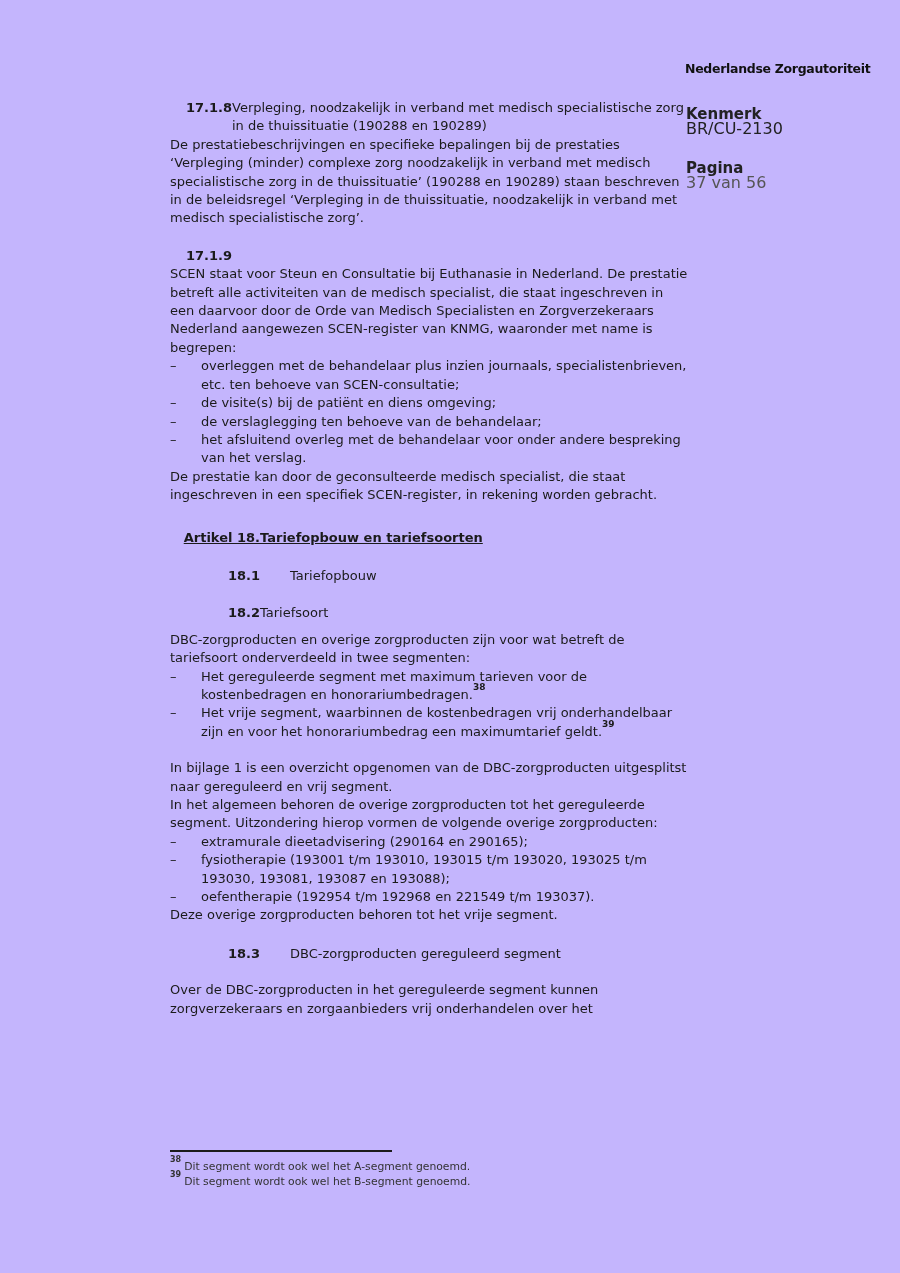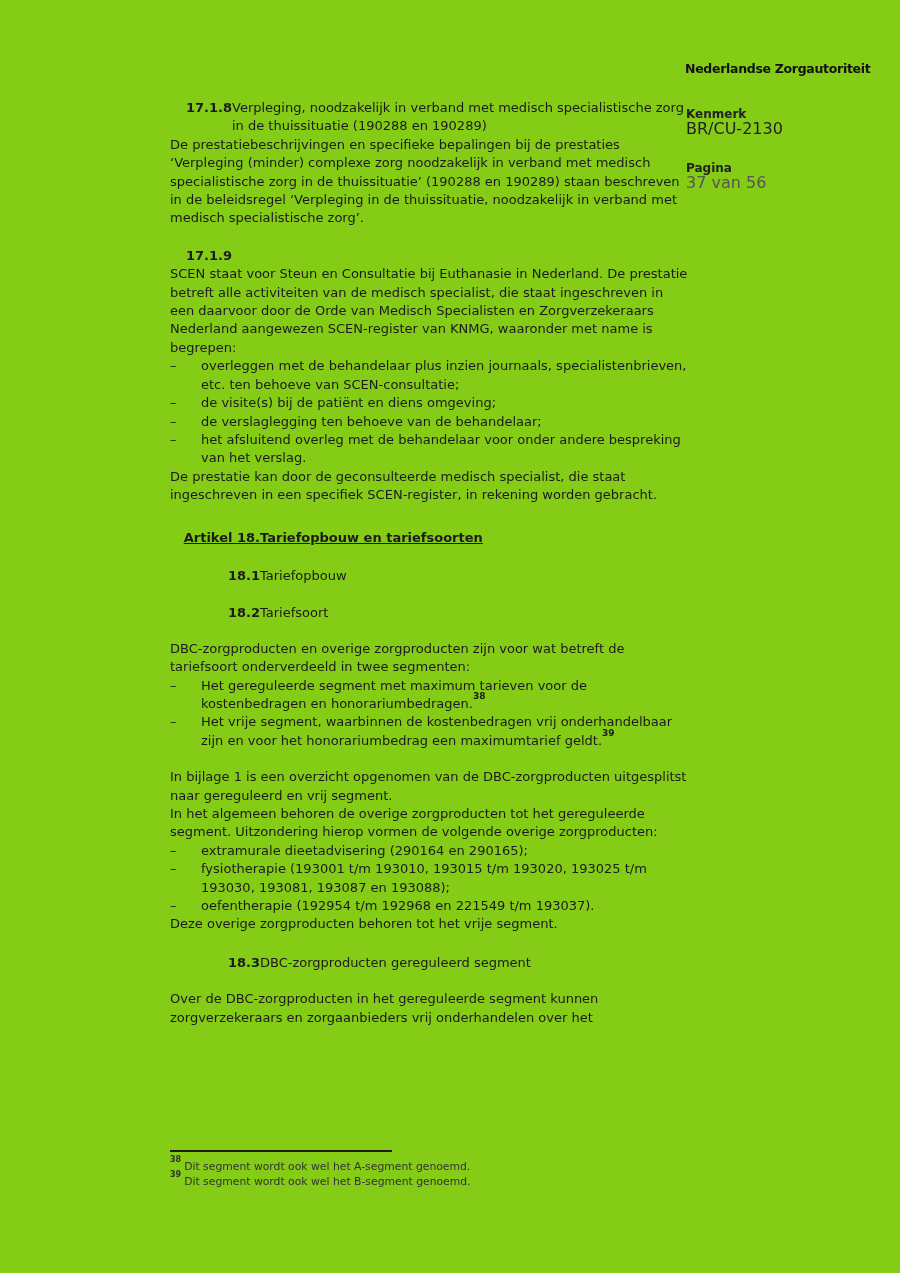"Nederlandse Zorgautoriteit" .page { background: #84cc16 -> #c4b5fd }
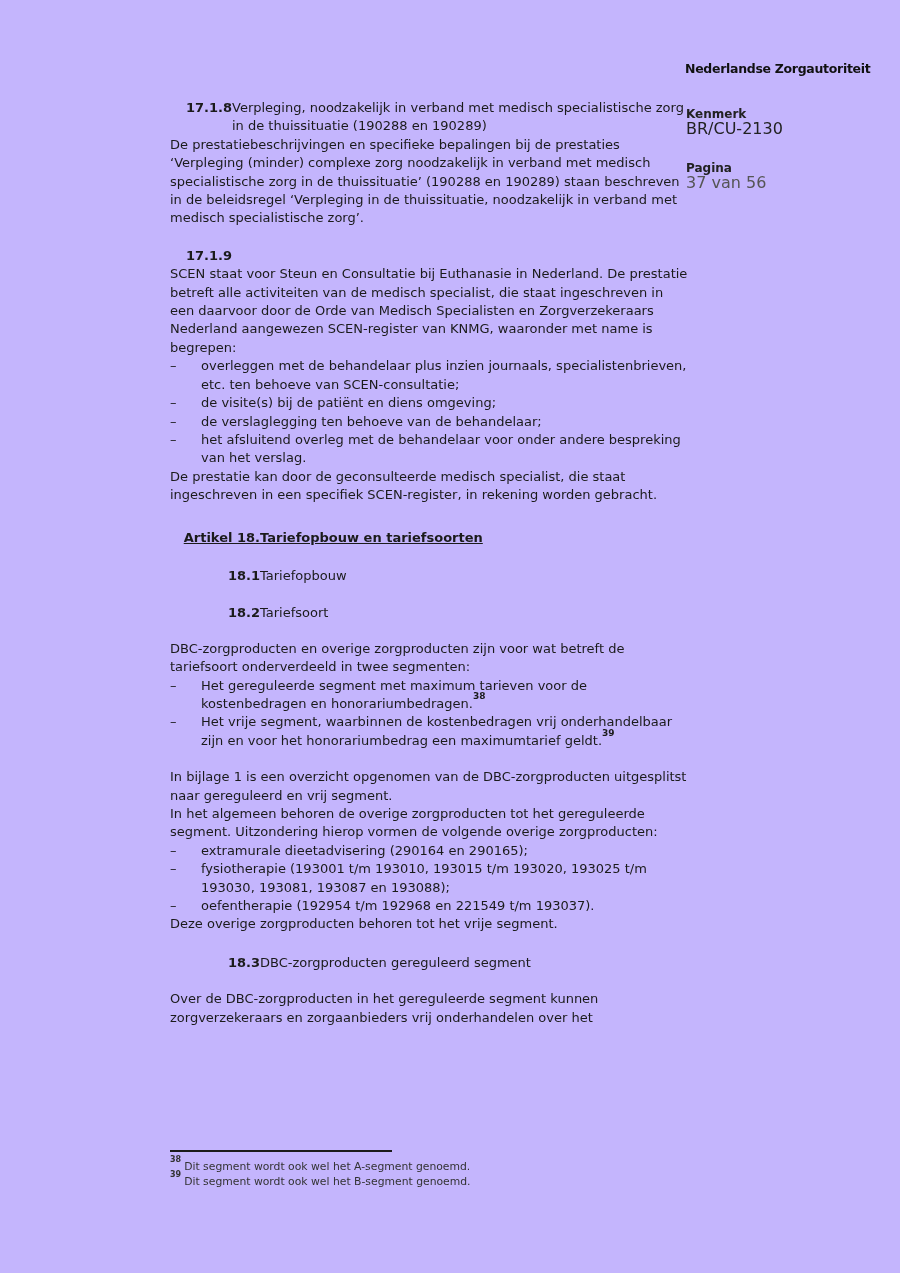"Kenmerk" .meta-label { font-size: 12px -> 15px }
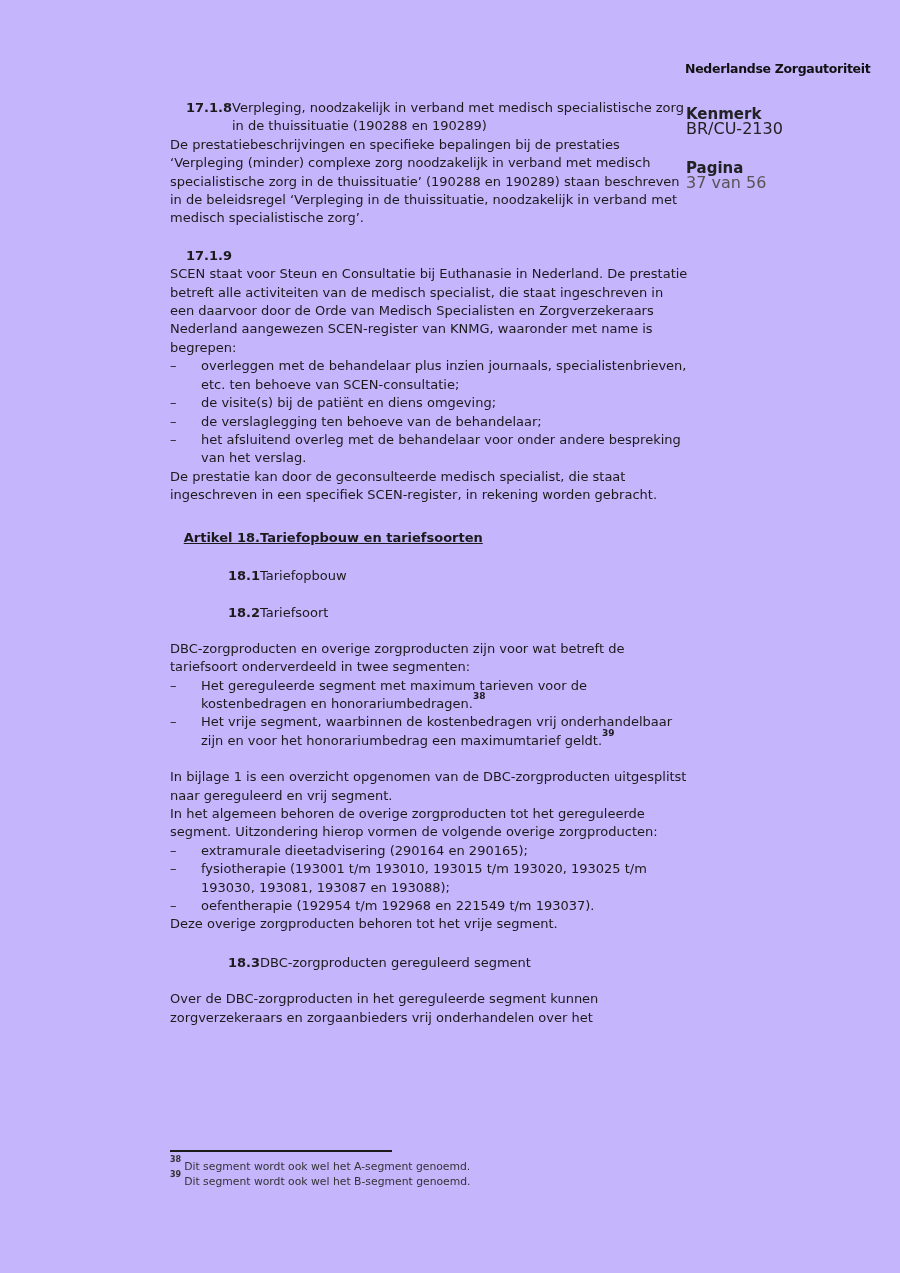"18.1" .gap-4 { gap: none -> 30px }
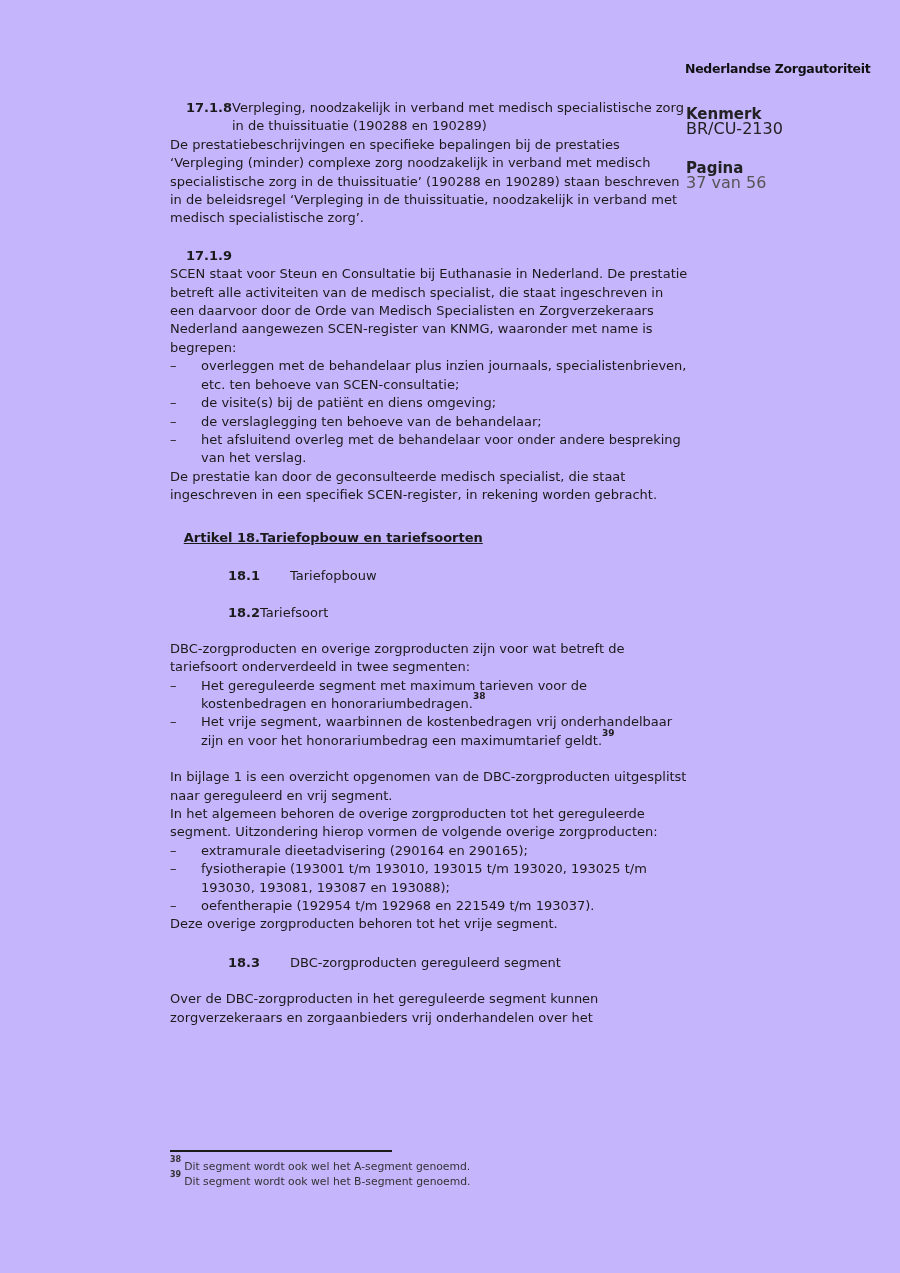"DBC-zorgproducten en overige" .gap-5 { margin-top: 17px -> 8px }
